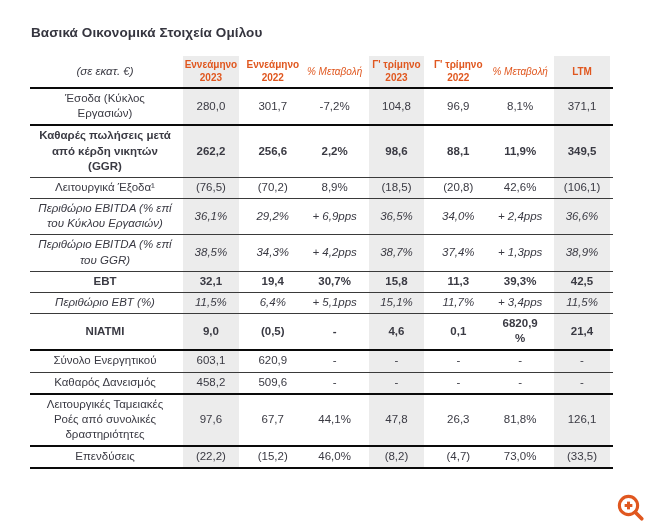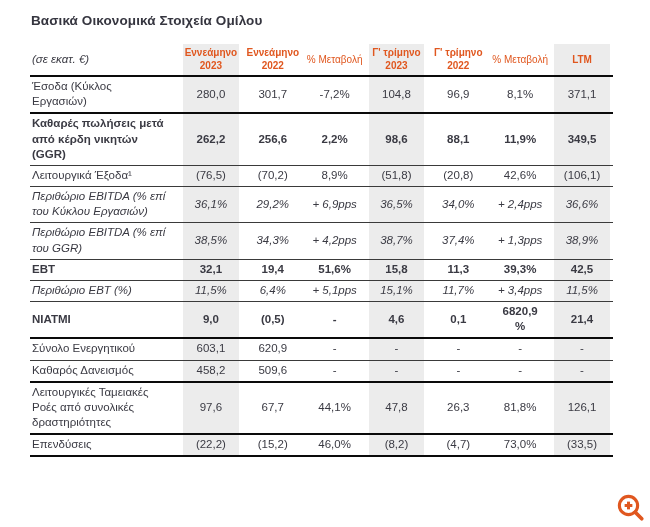"Βασικά Οικονομικά Στοιχεία Ομίλου" h1.page-title { margin: 0 0 16px 1px -> 12px 0 16px 1px }
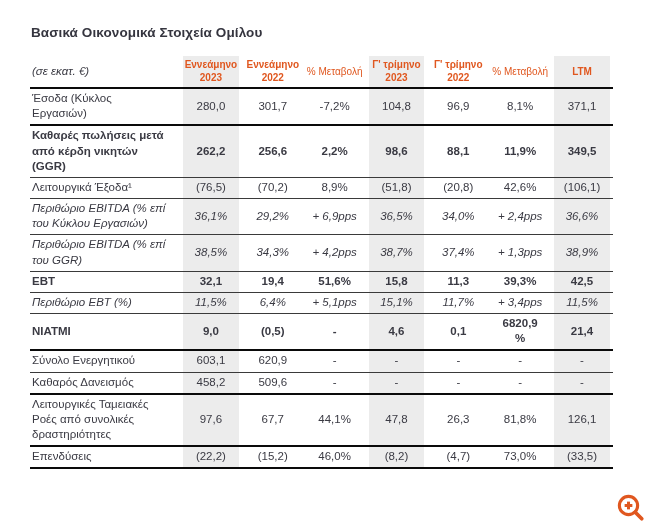"(σε εκατ. €)" th.label-col,td.label-col { text-align: left -> center }
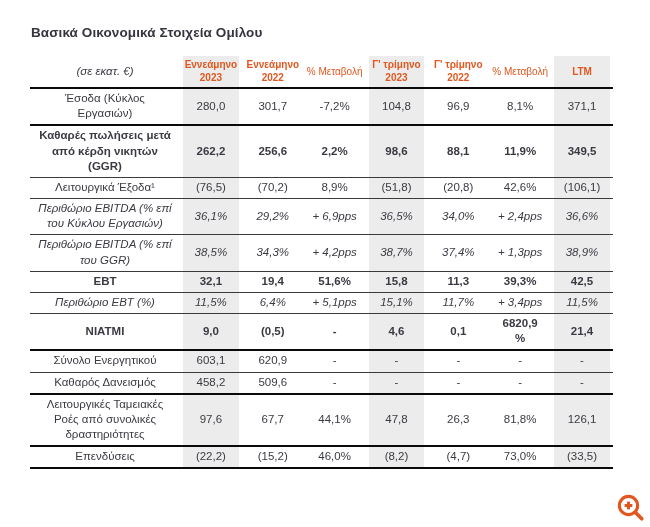"% Μεταβολή" thead th.hdr-italic { font-style: none -> italic }
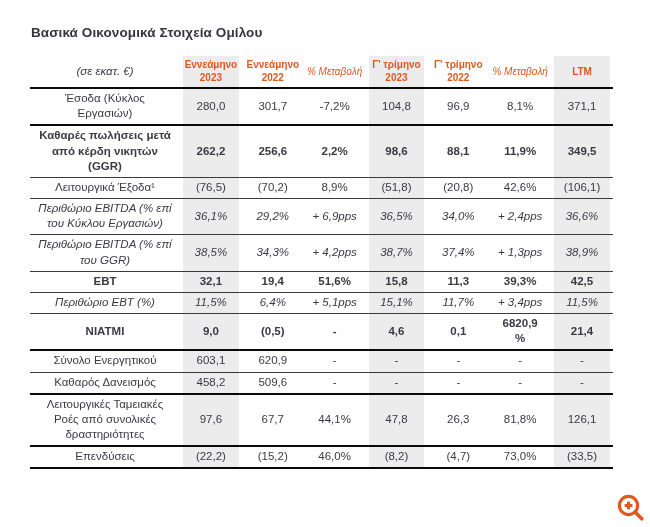"(51,8)" td.shaded { text: 51,8 -> 18,5 }
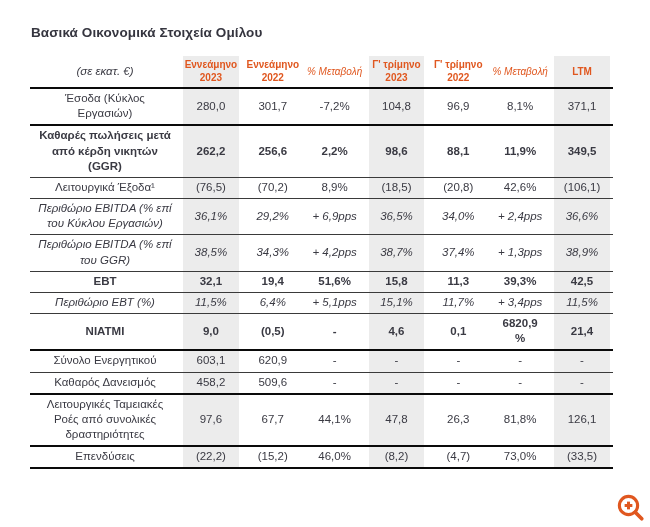"51,6%" td { text: 51,6% -> 30,7% }
